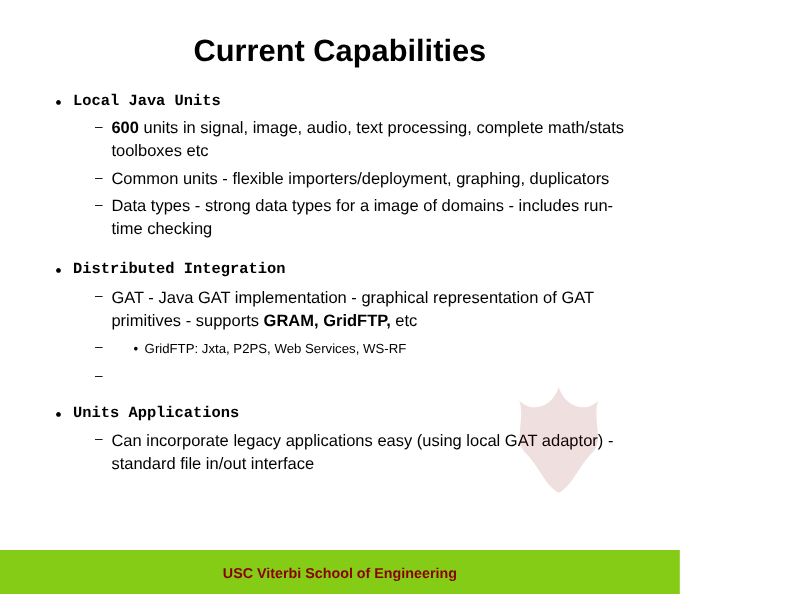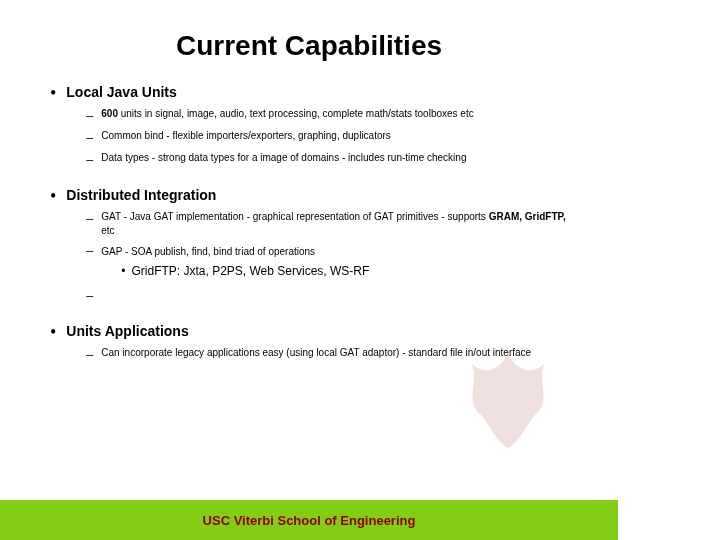"Local Java Units" .bullet-label { font-family: Liberation Sans, sans-serif -> Liberation Mono, monospace }
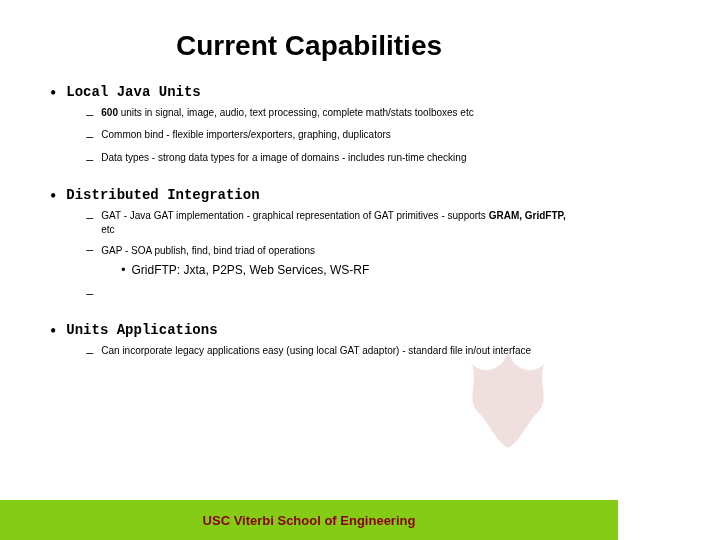"600 units in signal, image," .sub-text { font-size: 10px -> 15px }
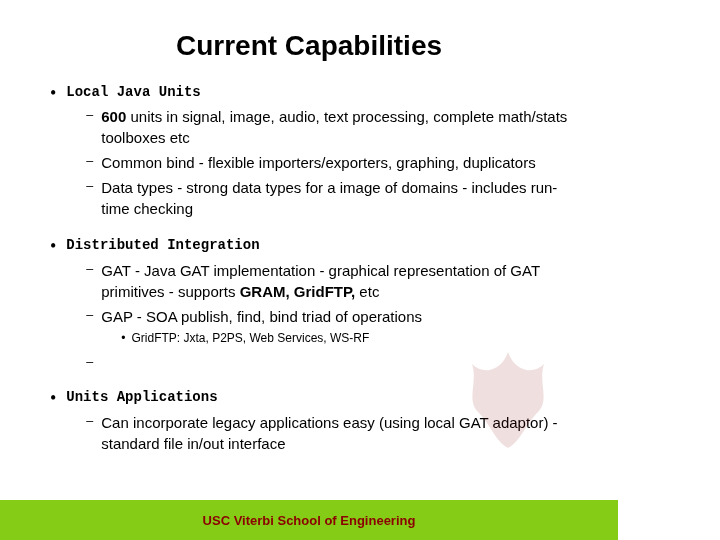"Common bind - flexible" span.sub-text { text: bind - flexible importers/exporters -> units - flexible importers/deployment }
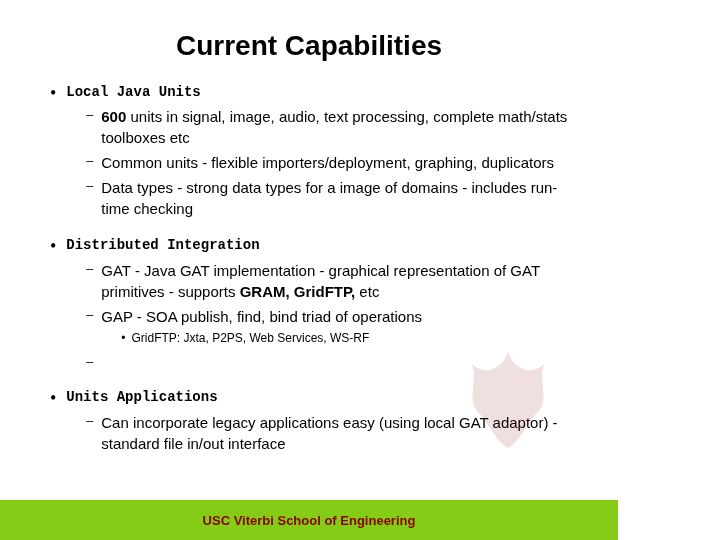"GAP - SOA publish, find," span.sub-text { html: <span>GAP - SOA publish, find, bind triad of operations</span> -> none }
